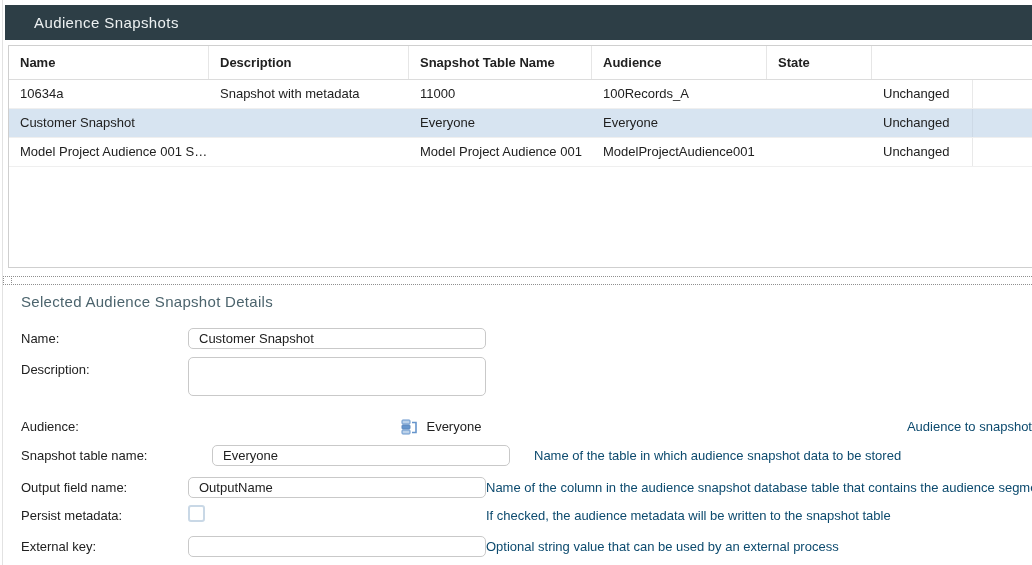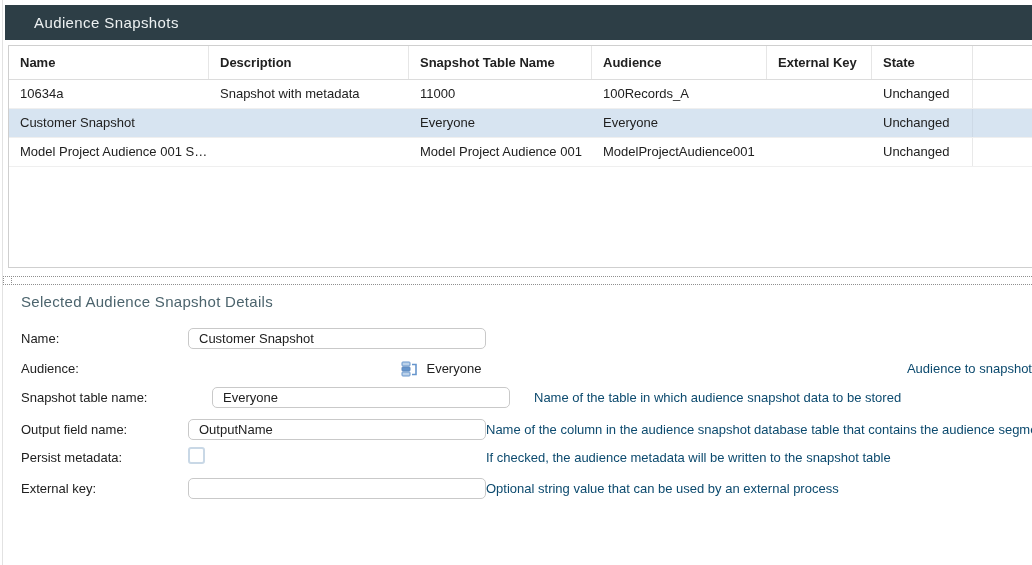"External Key" div.hcell { html: <div>External Key</div> -> none }
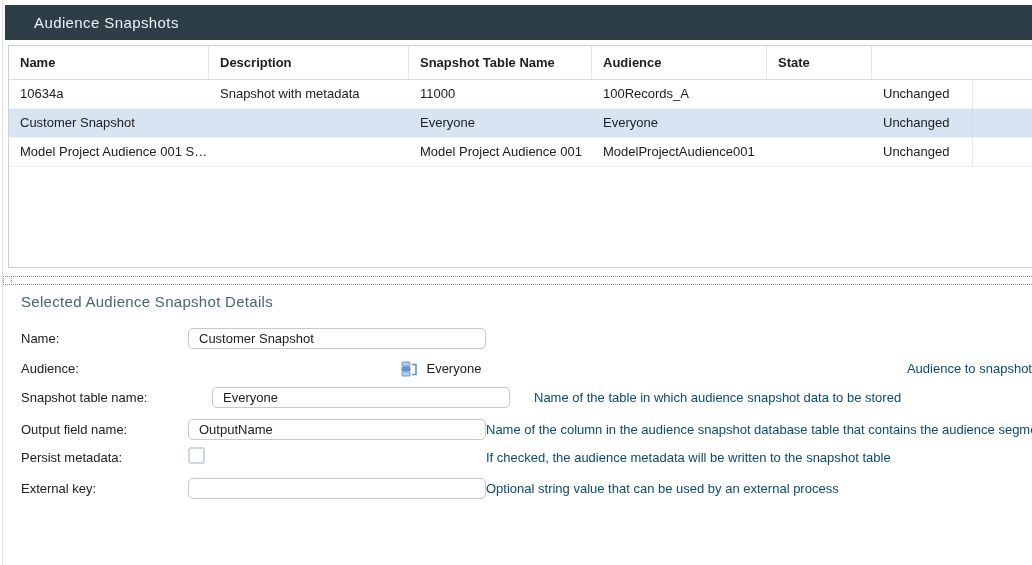"Description:" div.frow { html: none -> <div> <div>Description:</div> <div> <textarea></textarea> </div> </div> }
